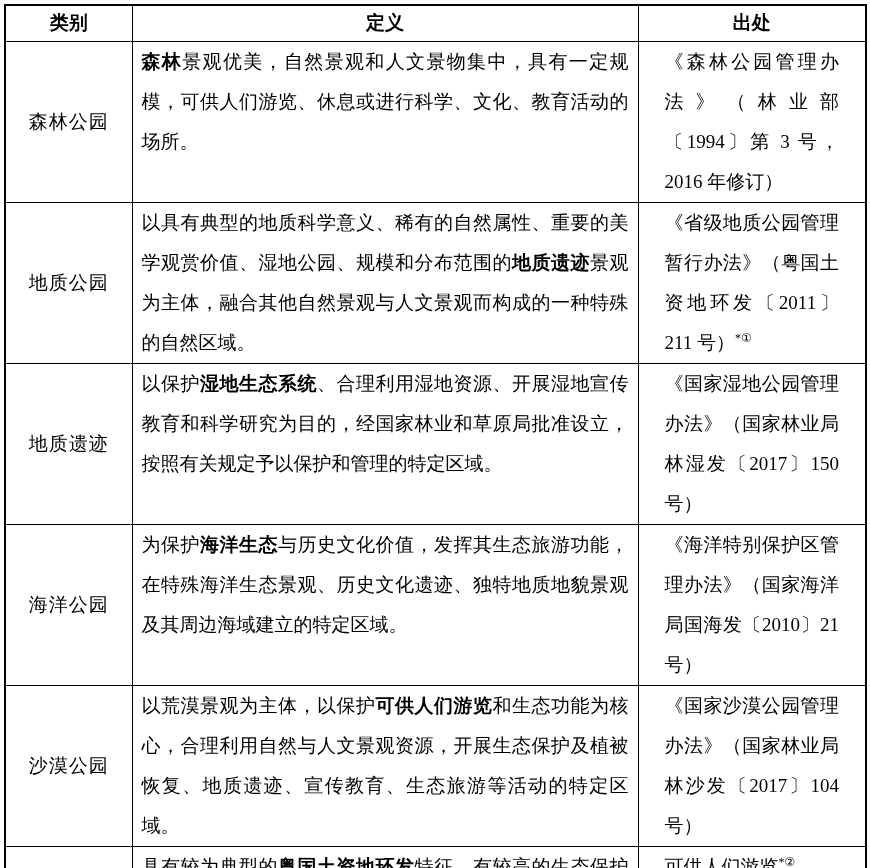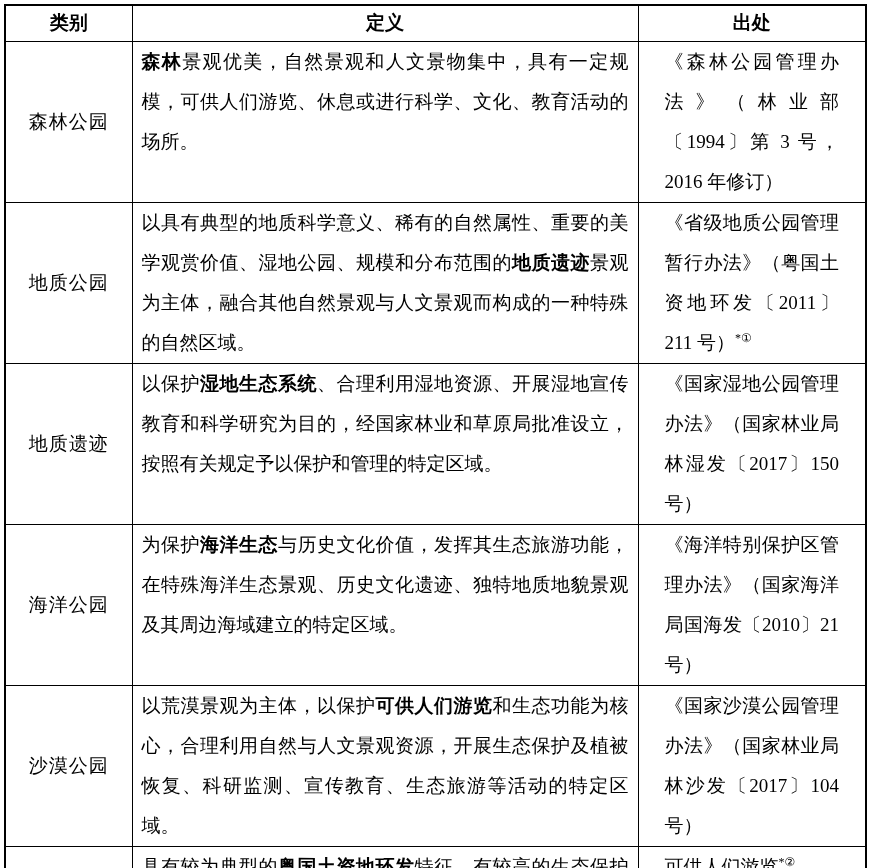"和生态功能为核心，合理利用自然与人文景观资源，开展生态保护及植被恢复、科研监测、" span { text: 科研监测 -> 地质遗迹 }
